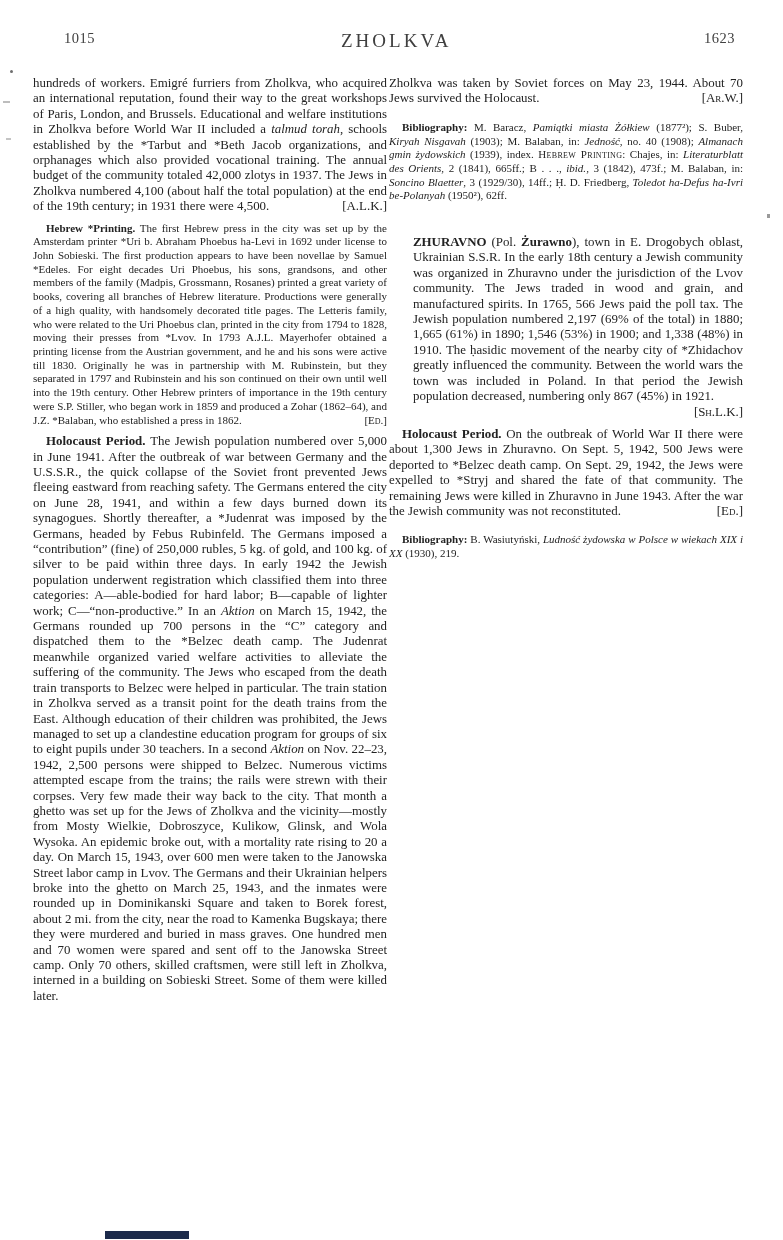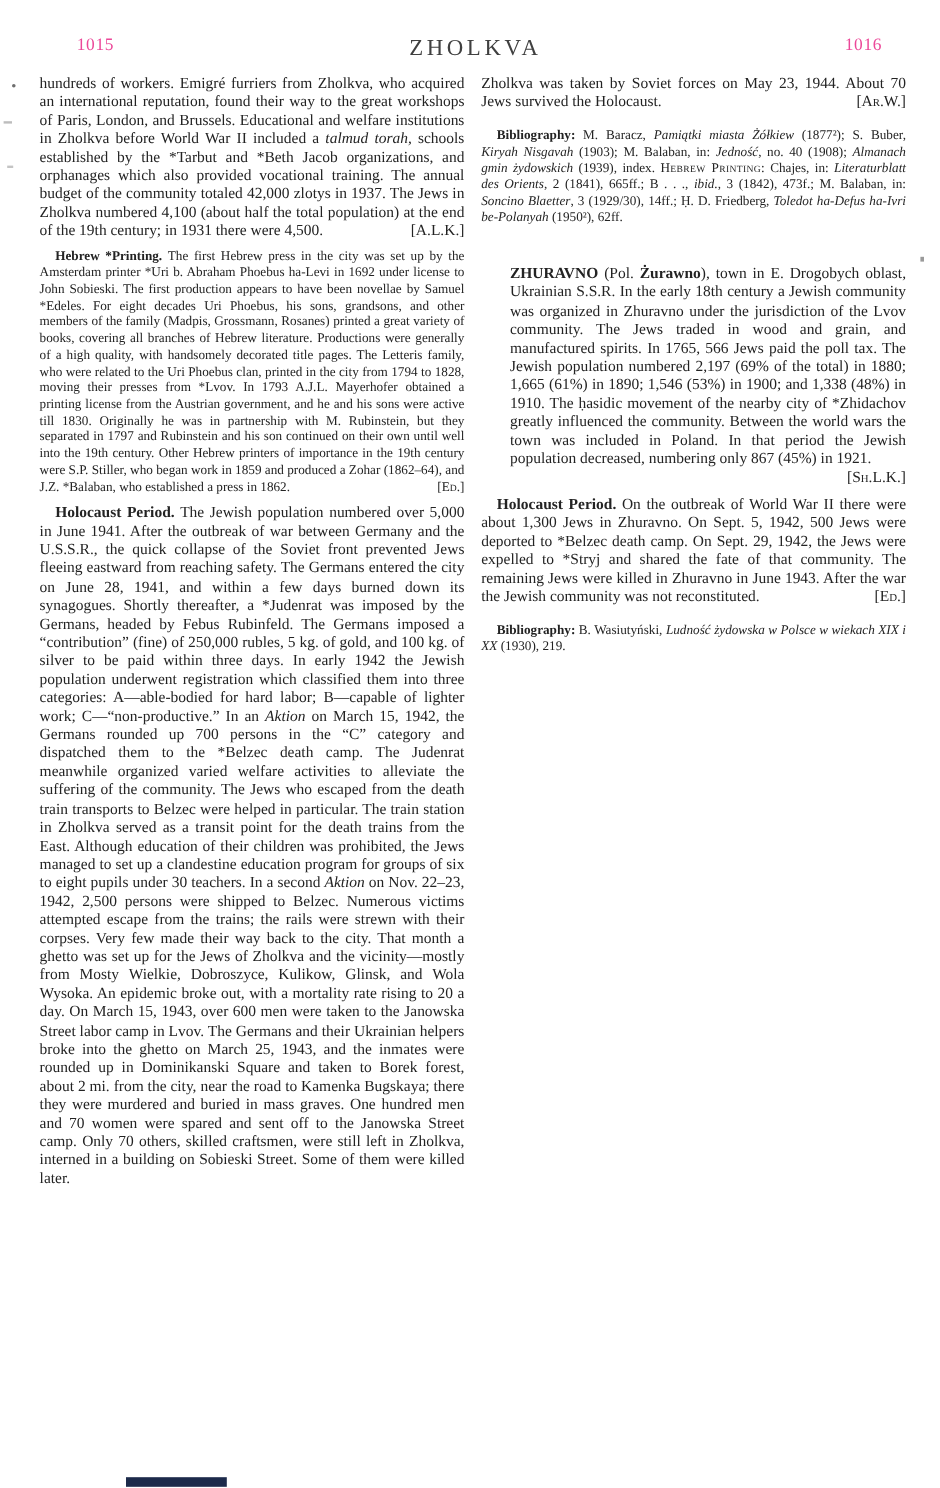"1015" .pageno { color: #ec4899 -> #404040 }
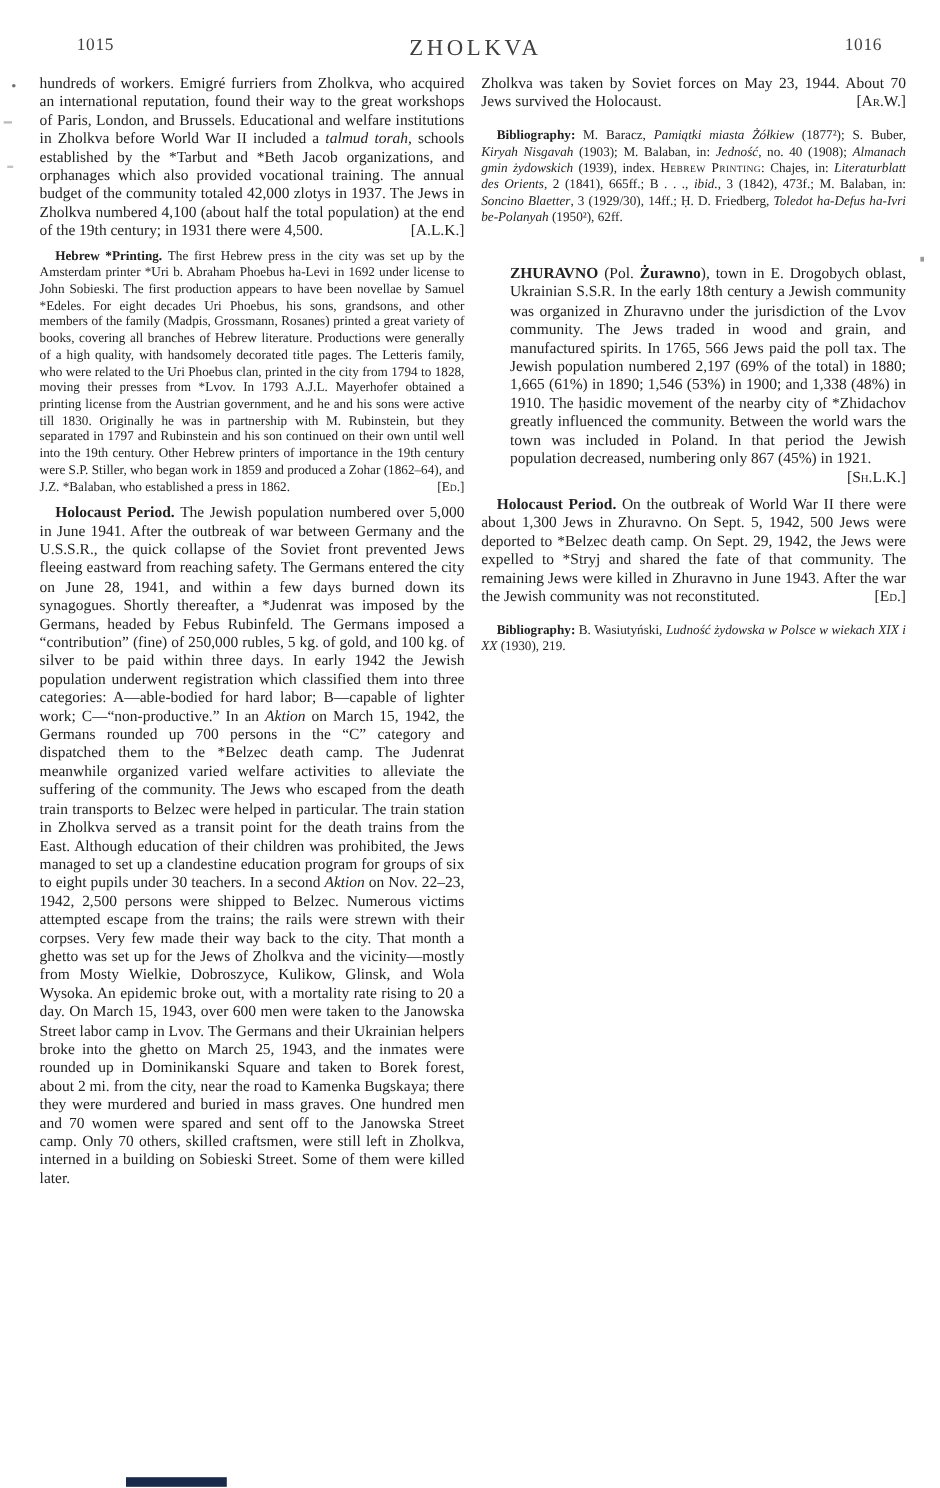"1016" span.pageno { text: 1016 -> 1623 }
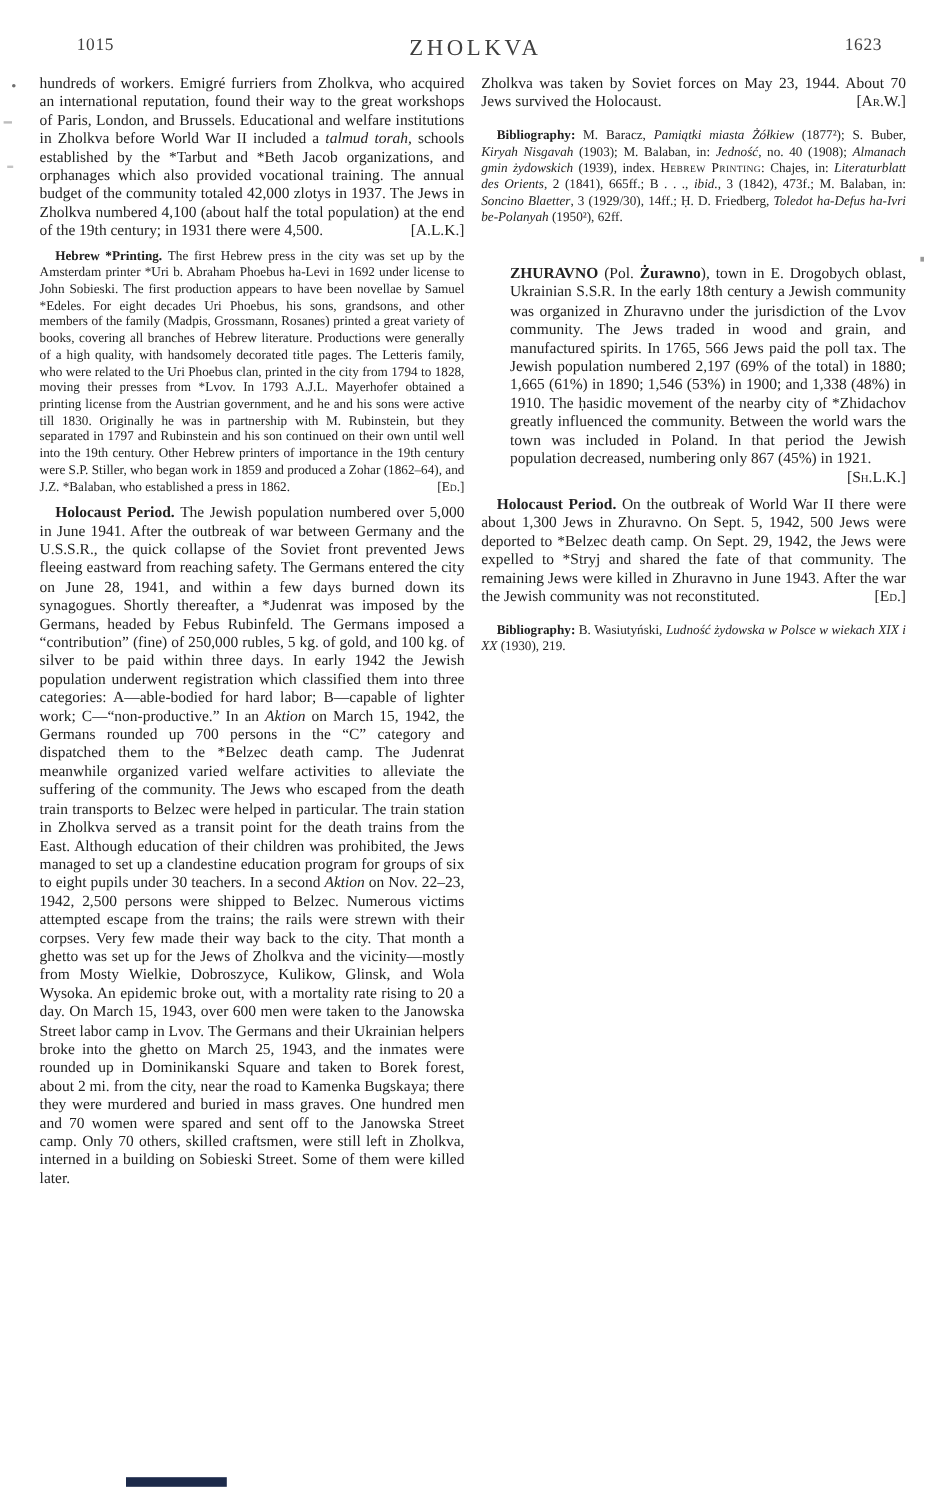"hundreds of workers. Emigré furriers" .columns { gap: 14px -> 2px; top: 62px -> 76px }
